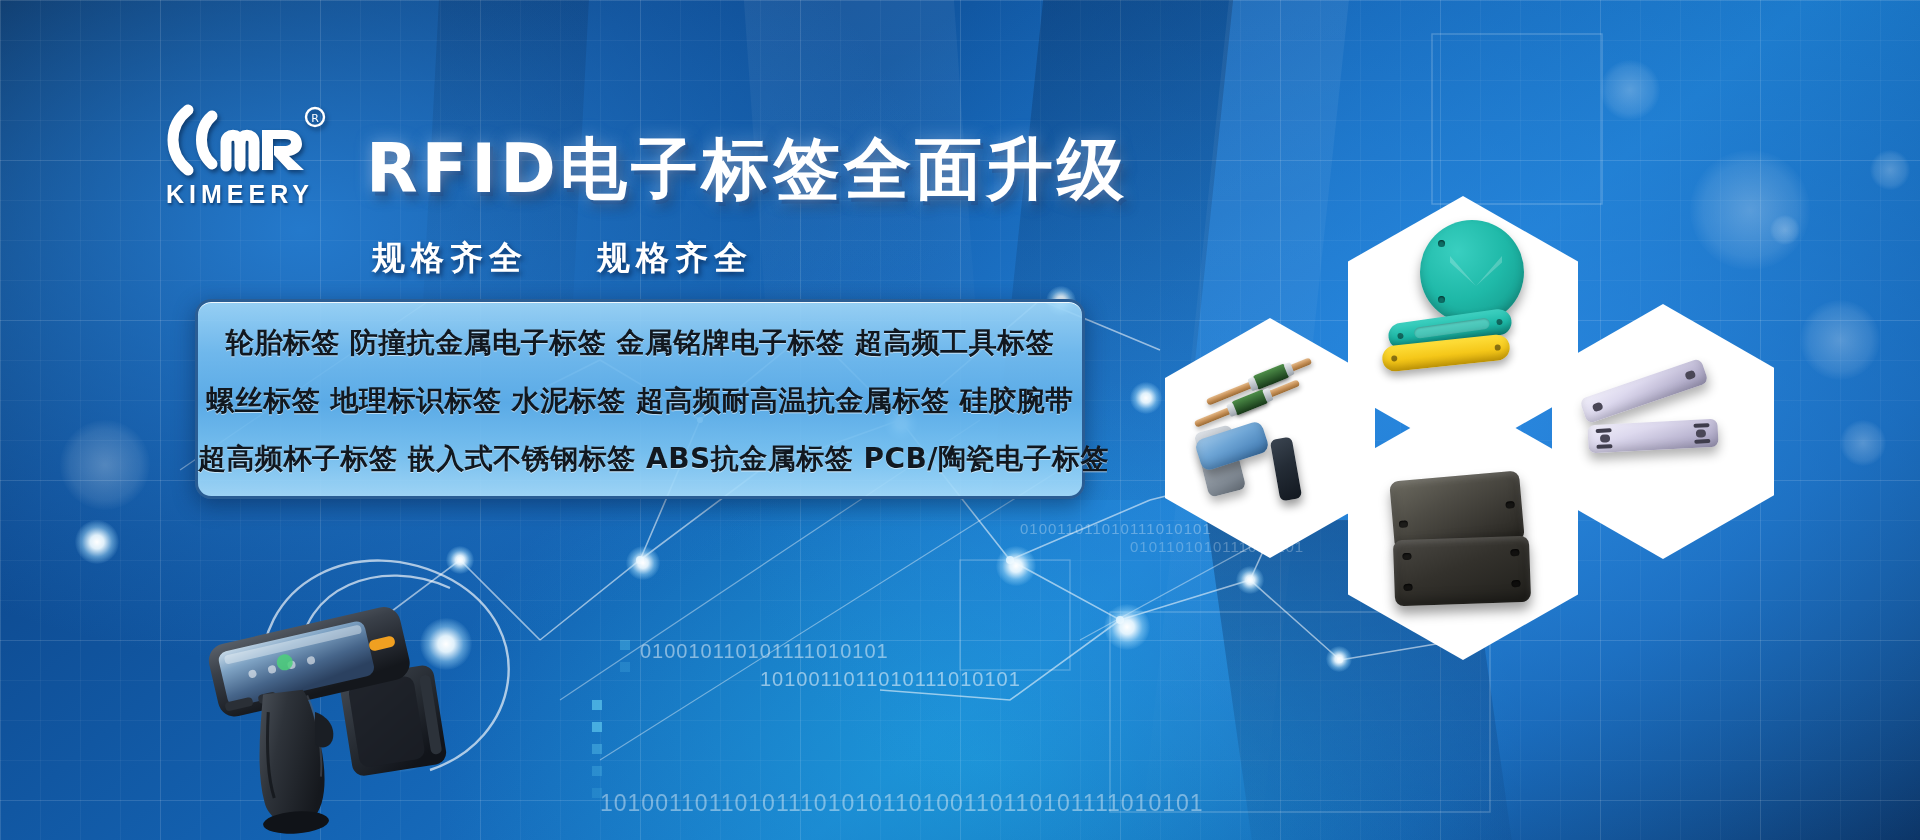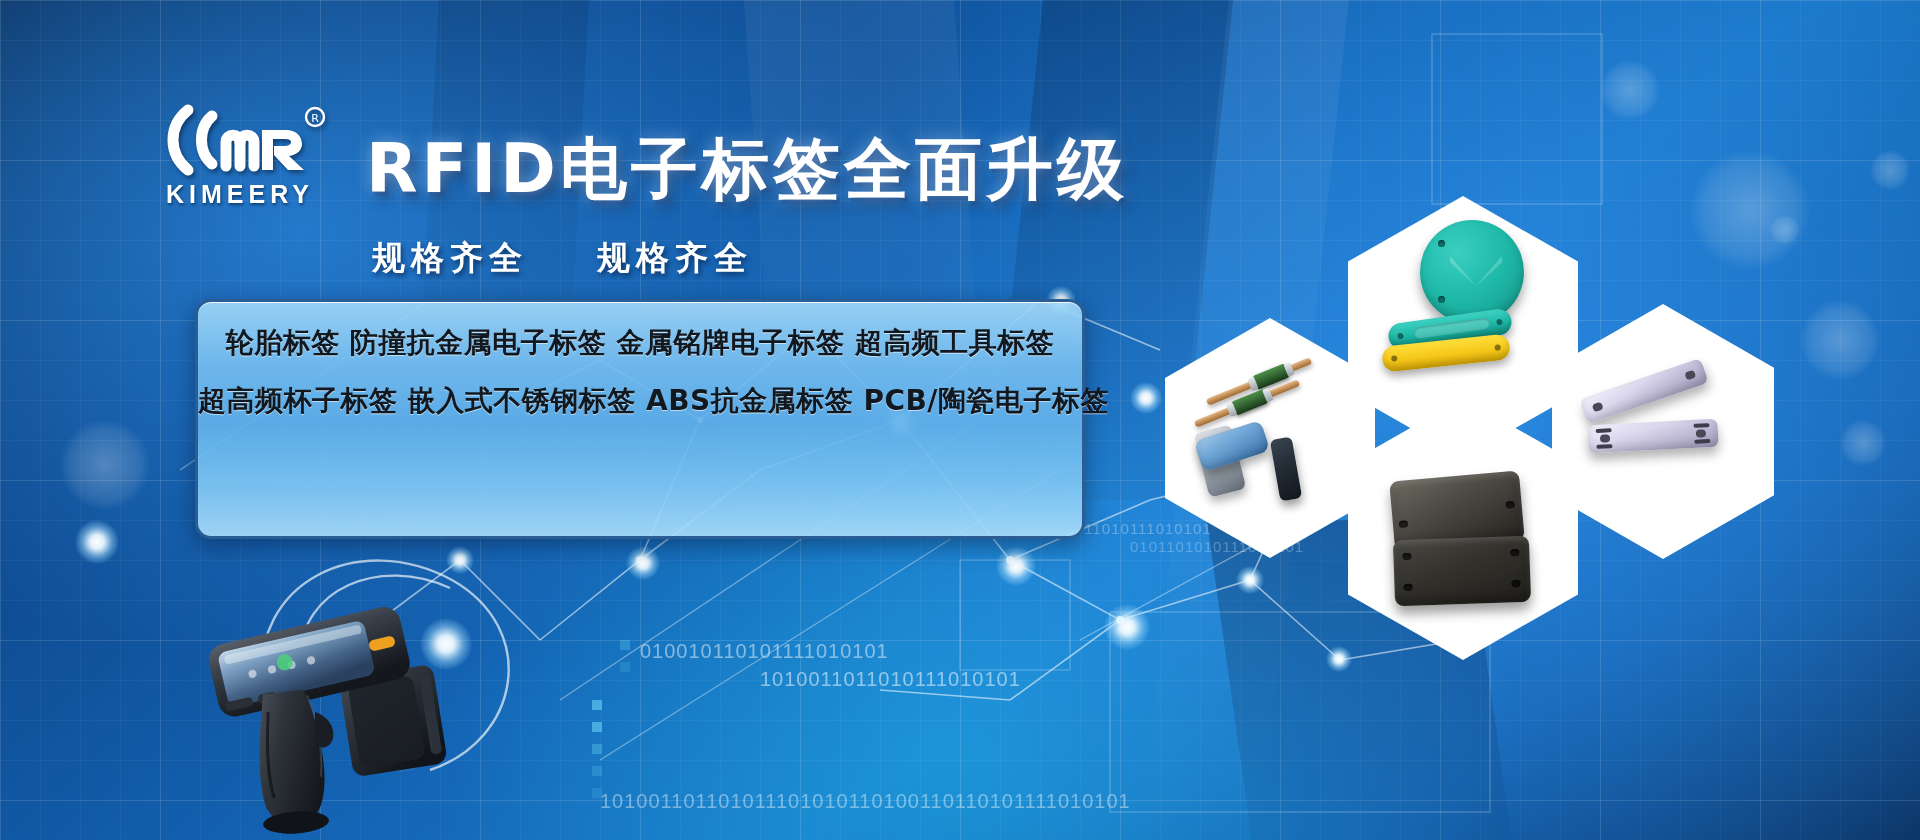"轮胎标签 防撞抗金属电子标签 金属铭牌电子标签 超高频工具标签" .list-panel { height: 240px -> 200px }
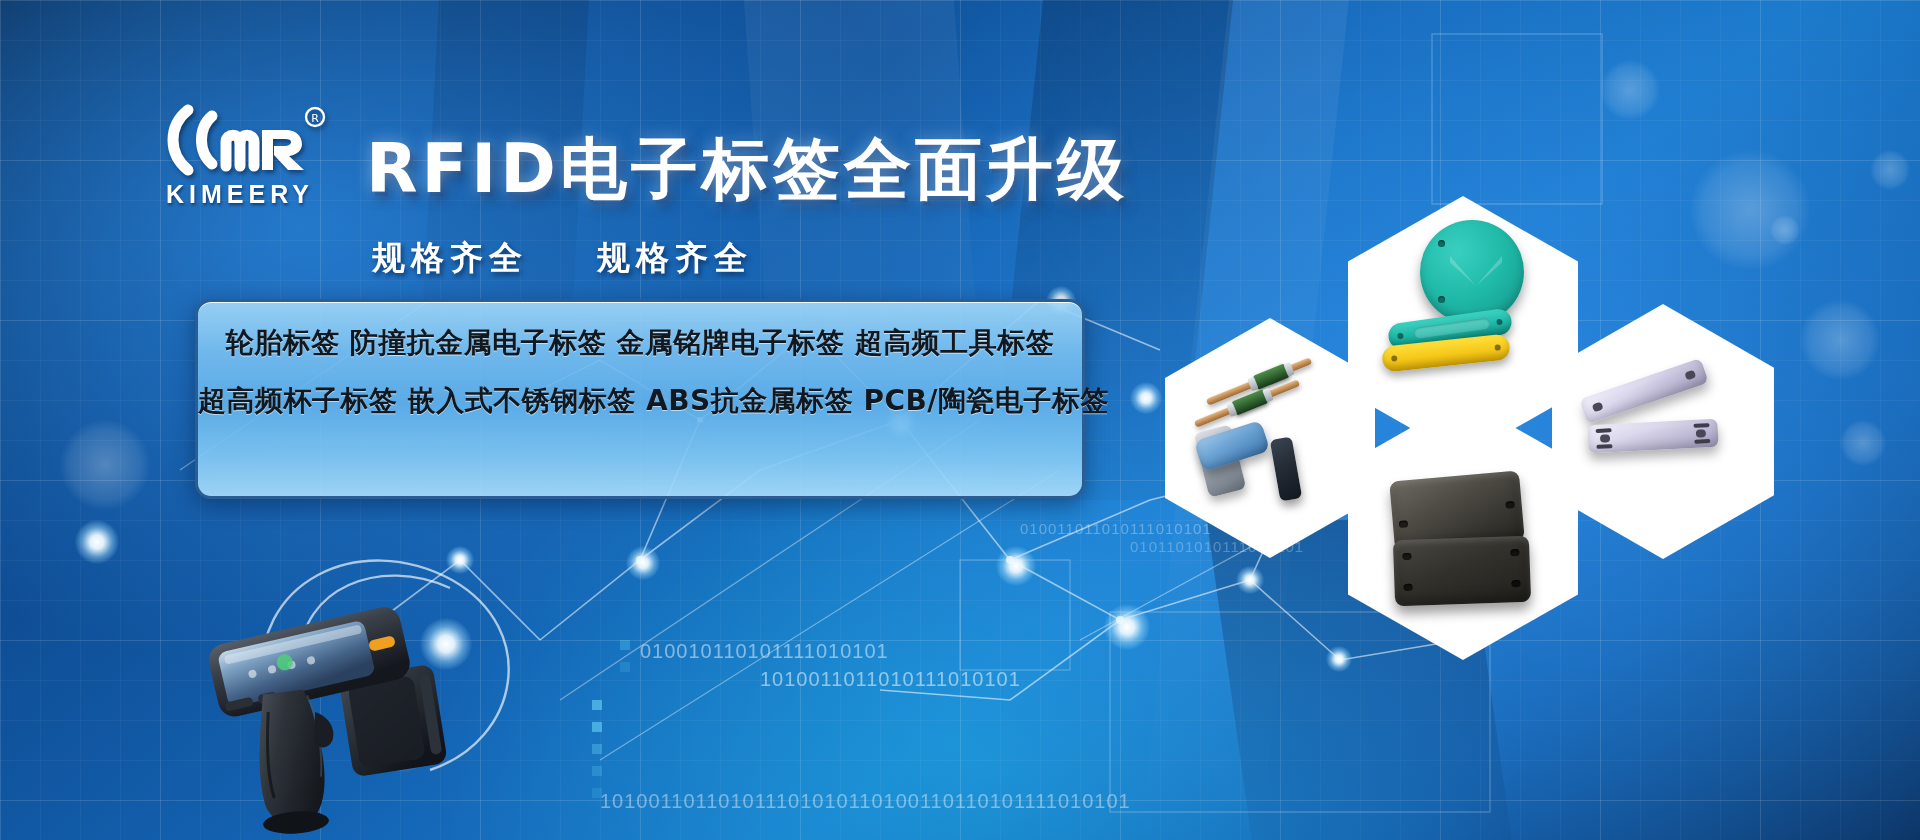"螺丝标签 地理标识标签 水泥标签 超高频耐高温抗金属标签 硅胶腕带" div.list-row { html: none -> <div>螺丝标签 地理标识标签 水泥标签 超高频耐高温抗金属标签 硅胶腕带</div> }
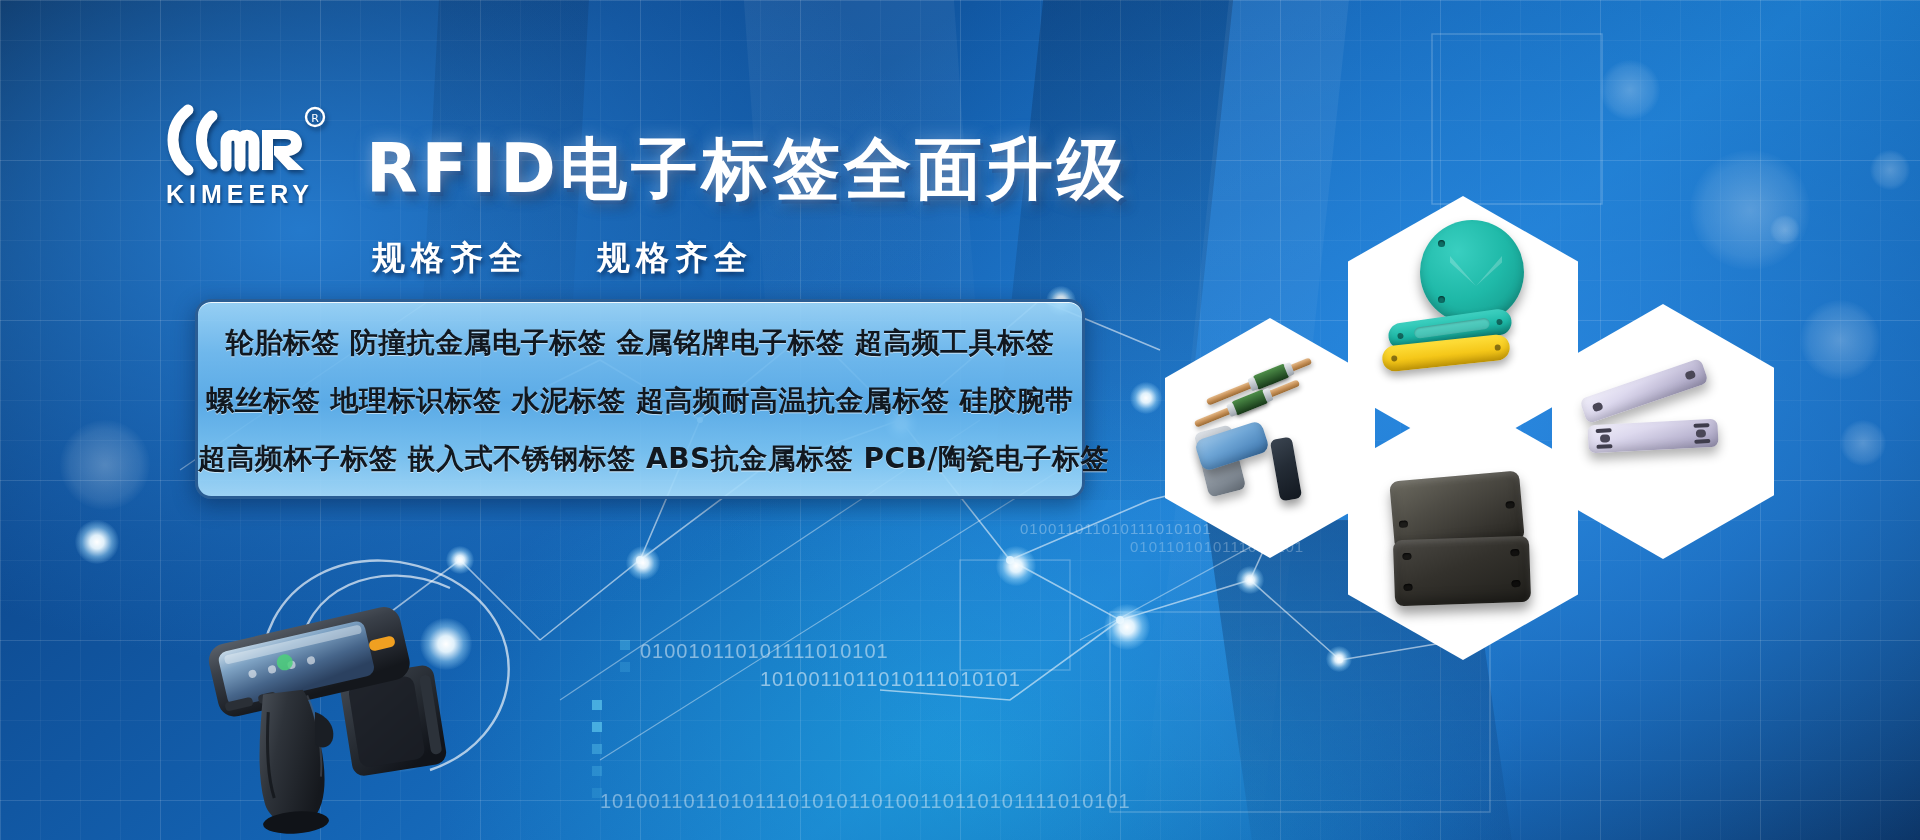"1010011011010111010101101001101101011110" .bin-d { font-size: 20px -> 23px }
